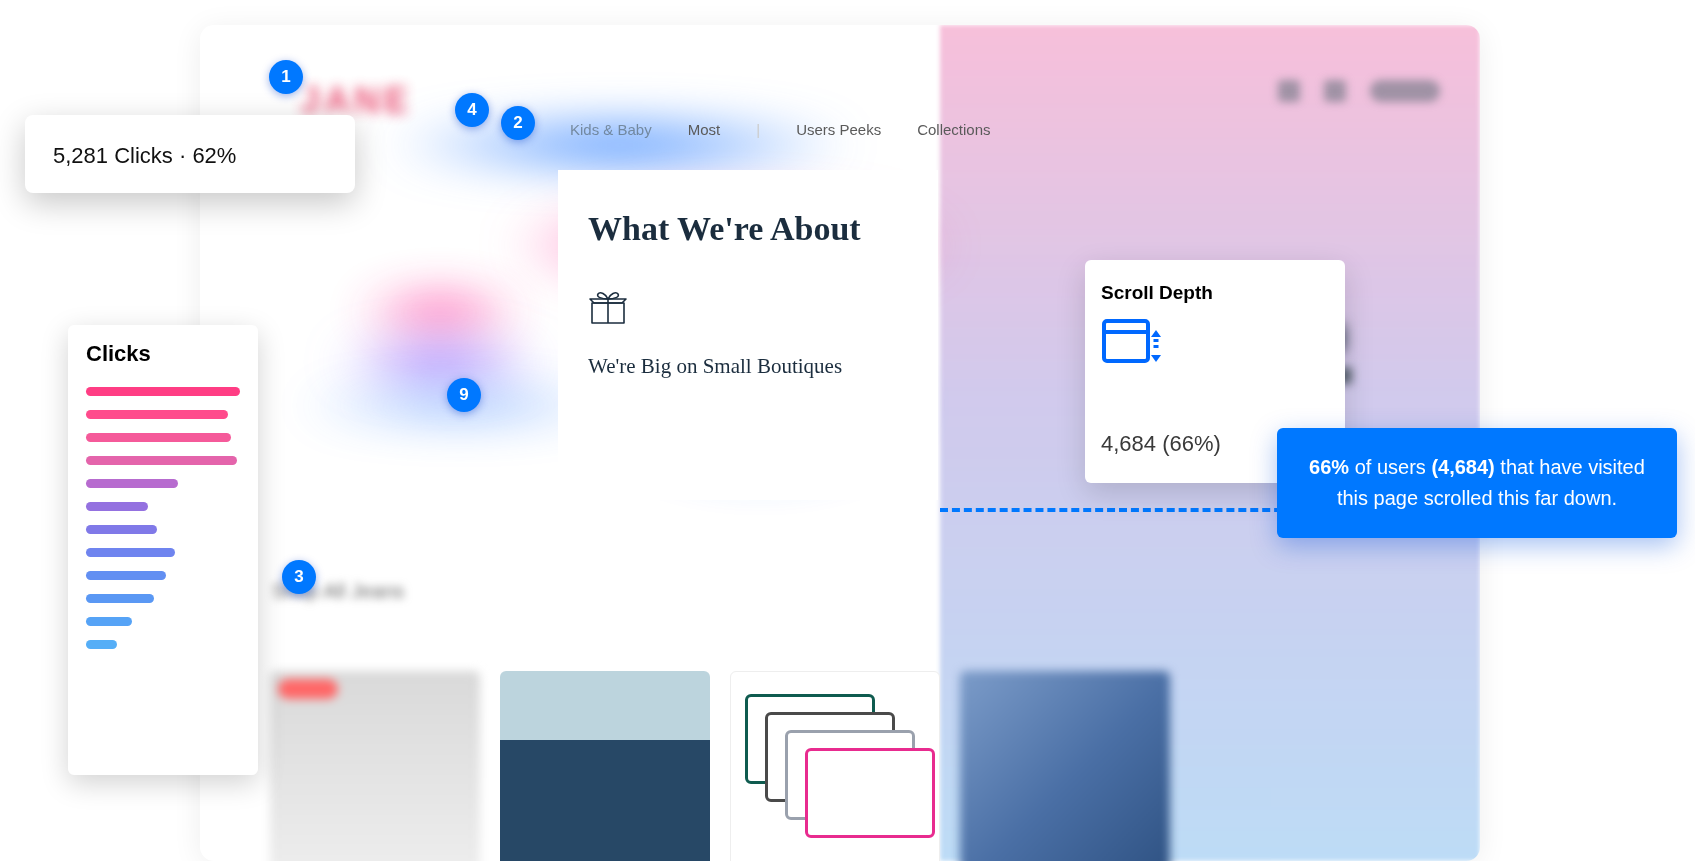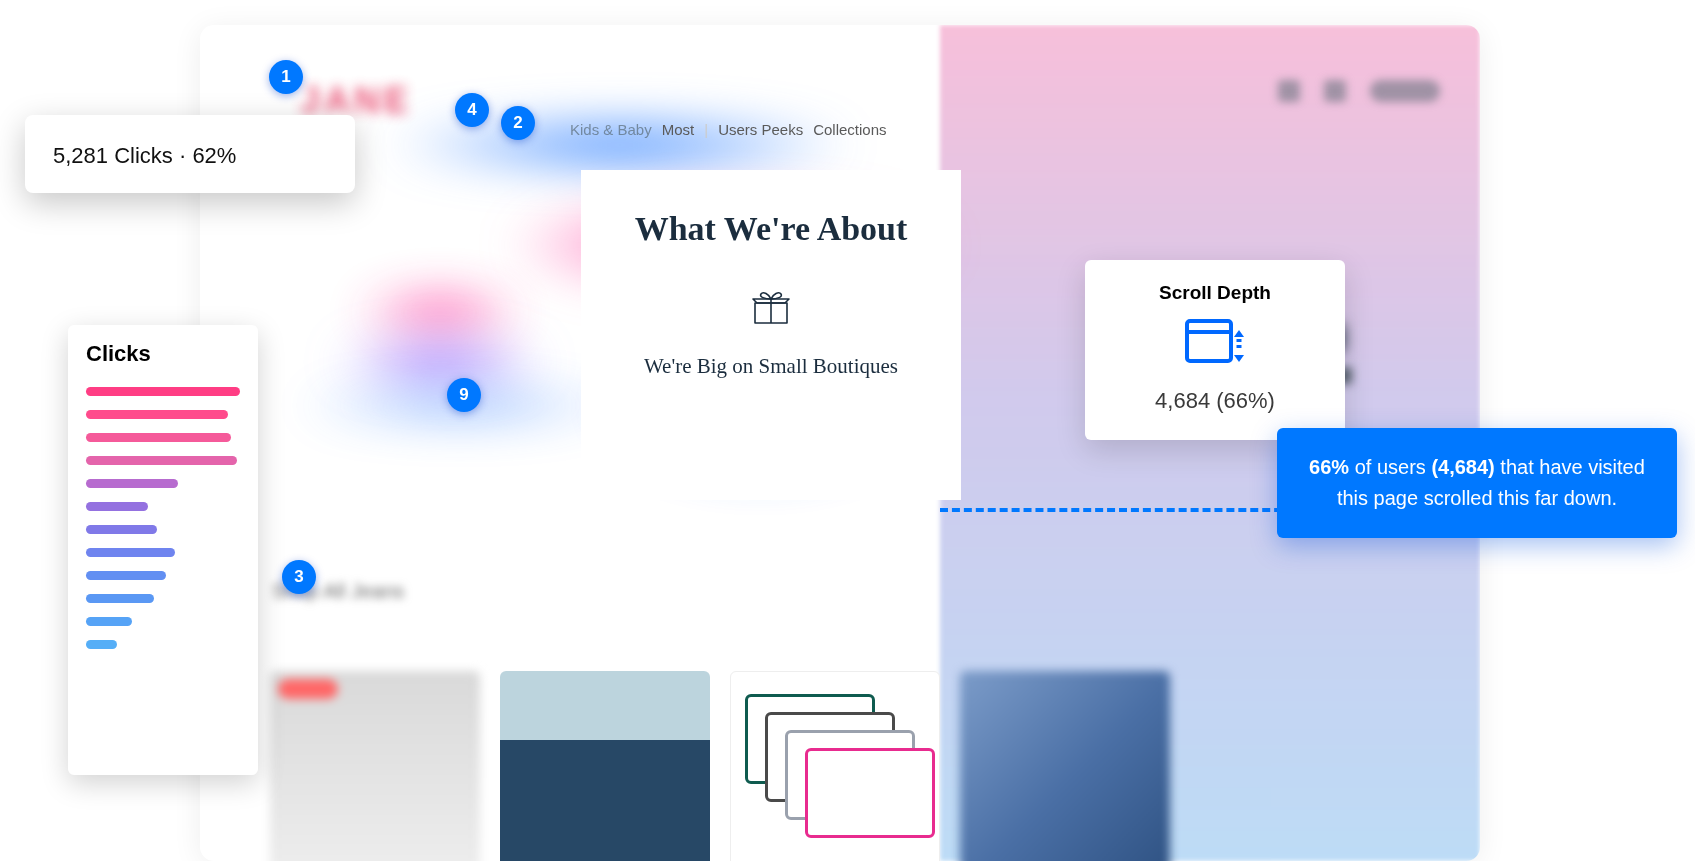"Kids & Baby" .nav { gap: 10px -> 36px }
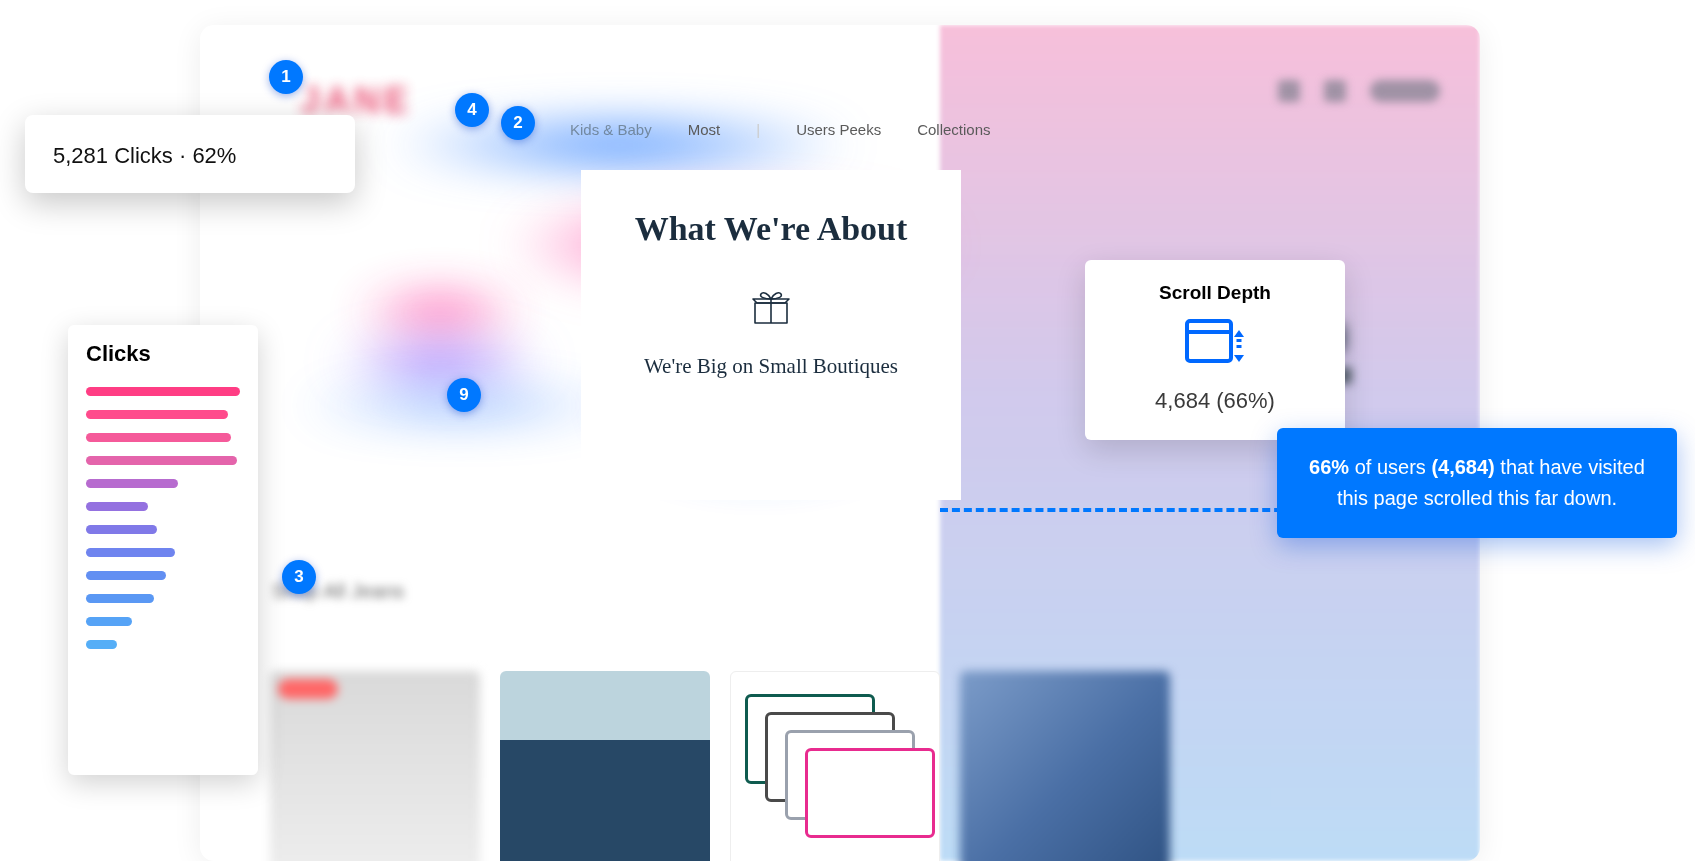"What We're About" .focus-card { left: 381px -> 358px; text-align: center -> left }
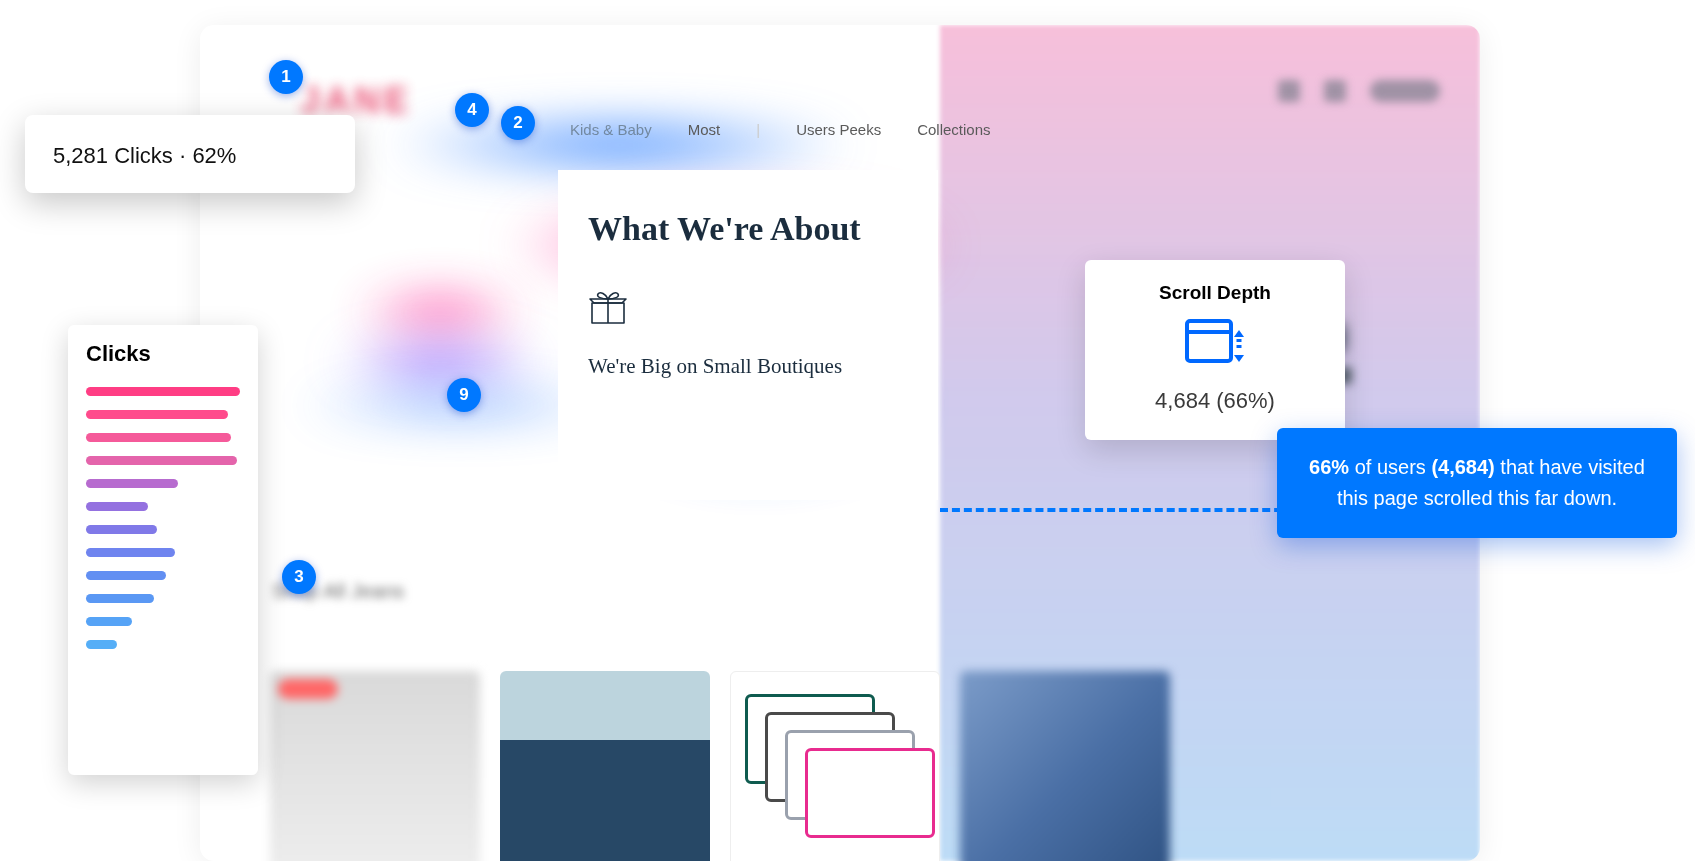"Scroll Depth" .scroll-card { text-align: center -> none }
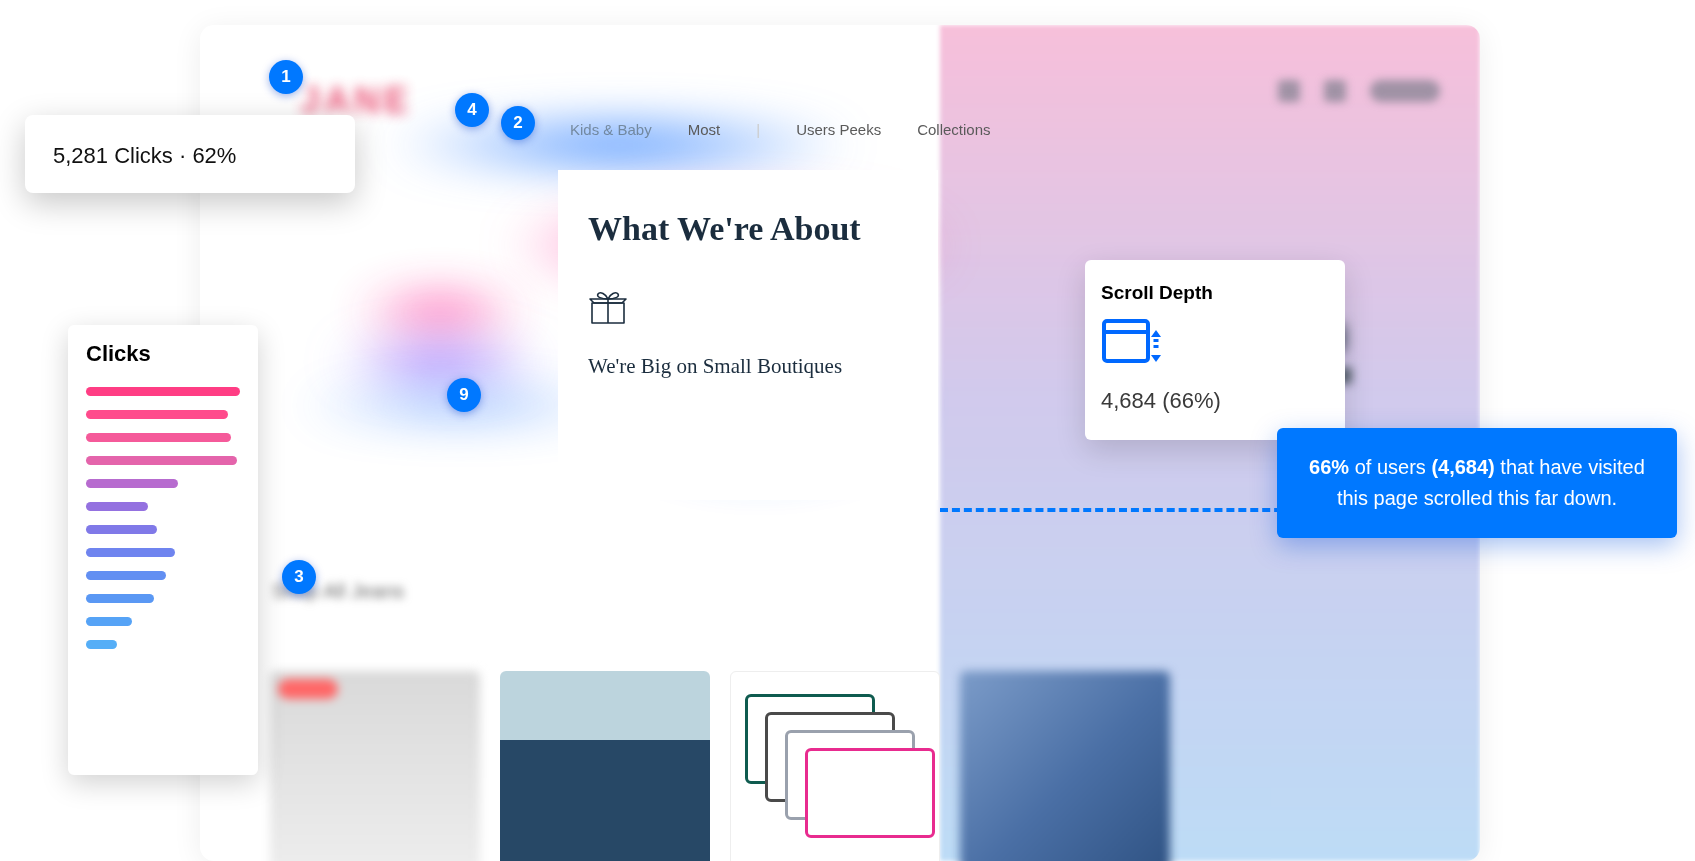"4,684 (66%)" .sc-val { margin-top: none -> 43px }
